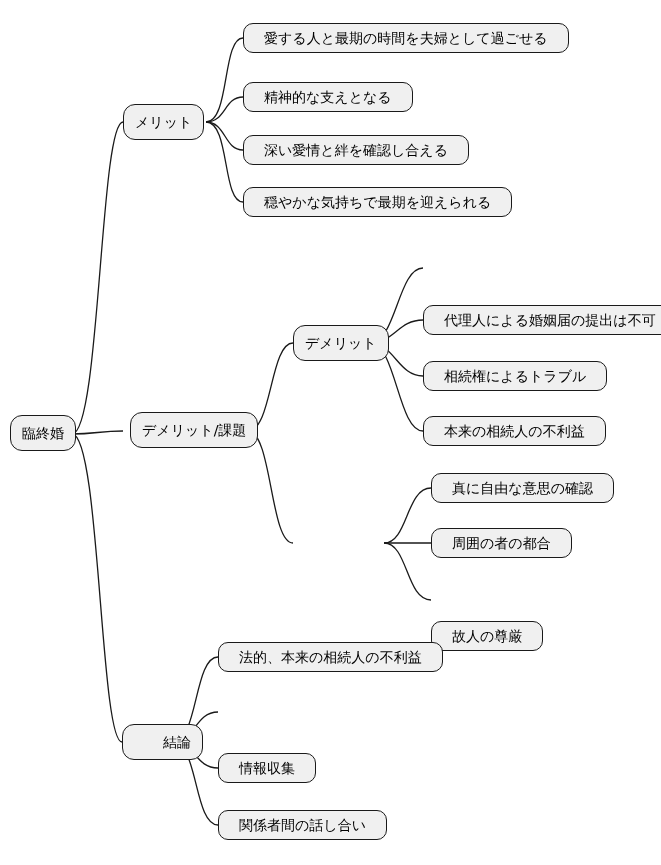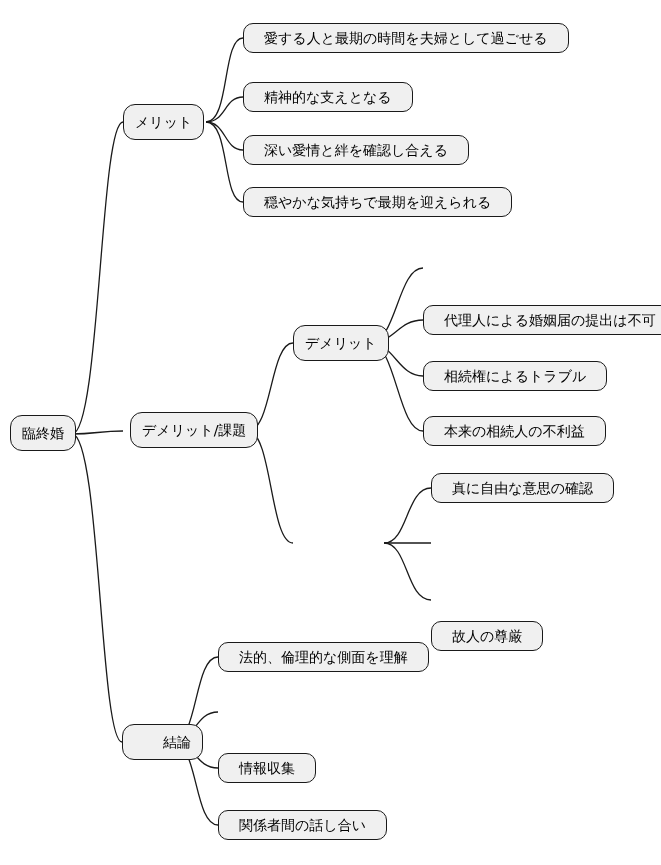"周囲の者の都合" div.node { html: none -> <div>周囲の者の都合</div> }
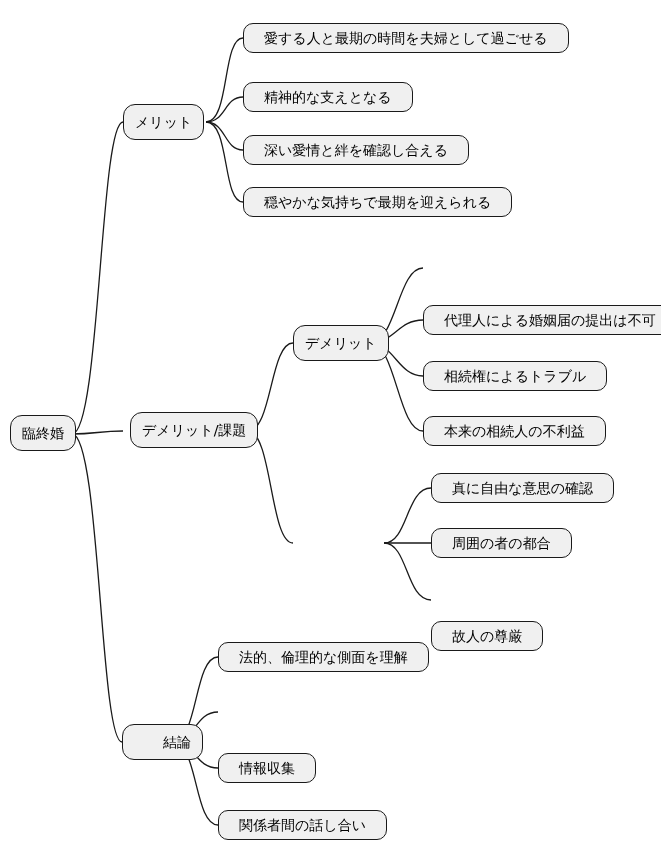"法的、倫理的な側面を理解" div.node { text: 倫理的な側面を理解 -> 本来の相続人の不利益 }
